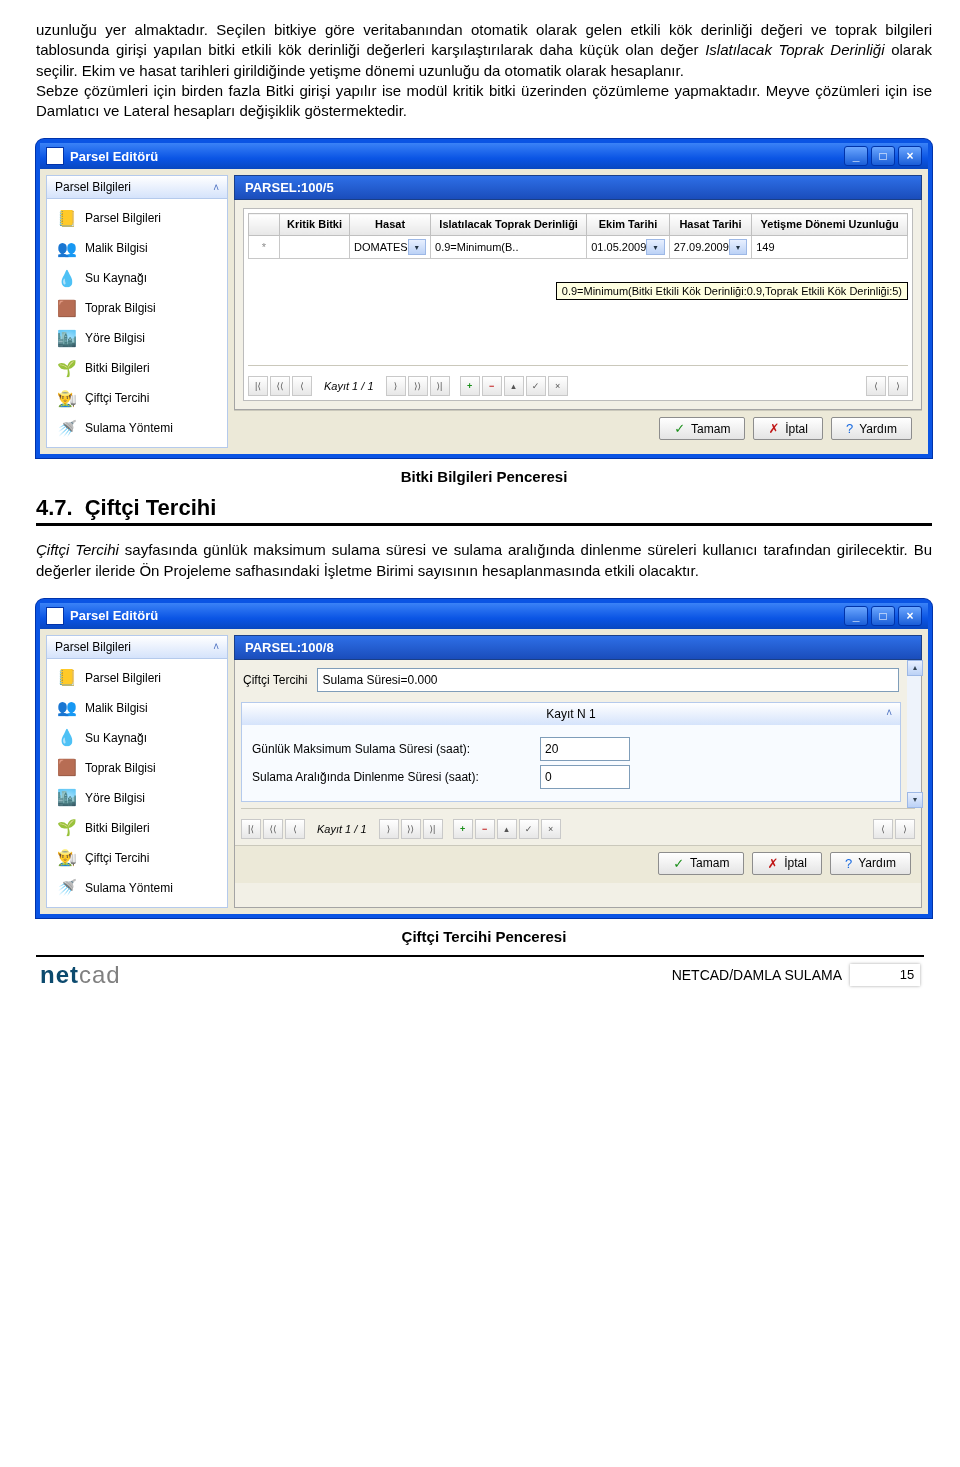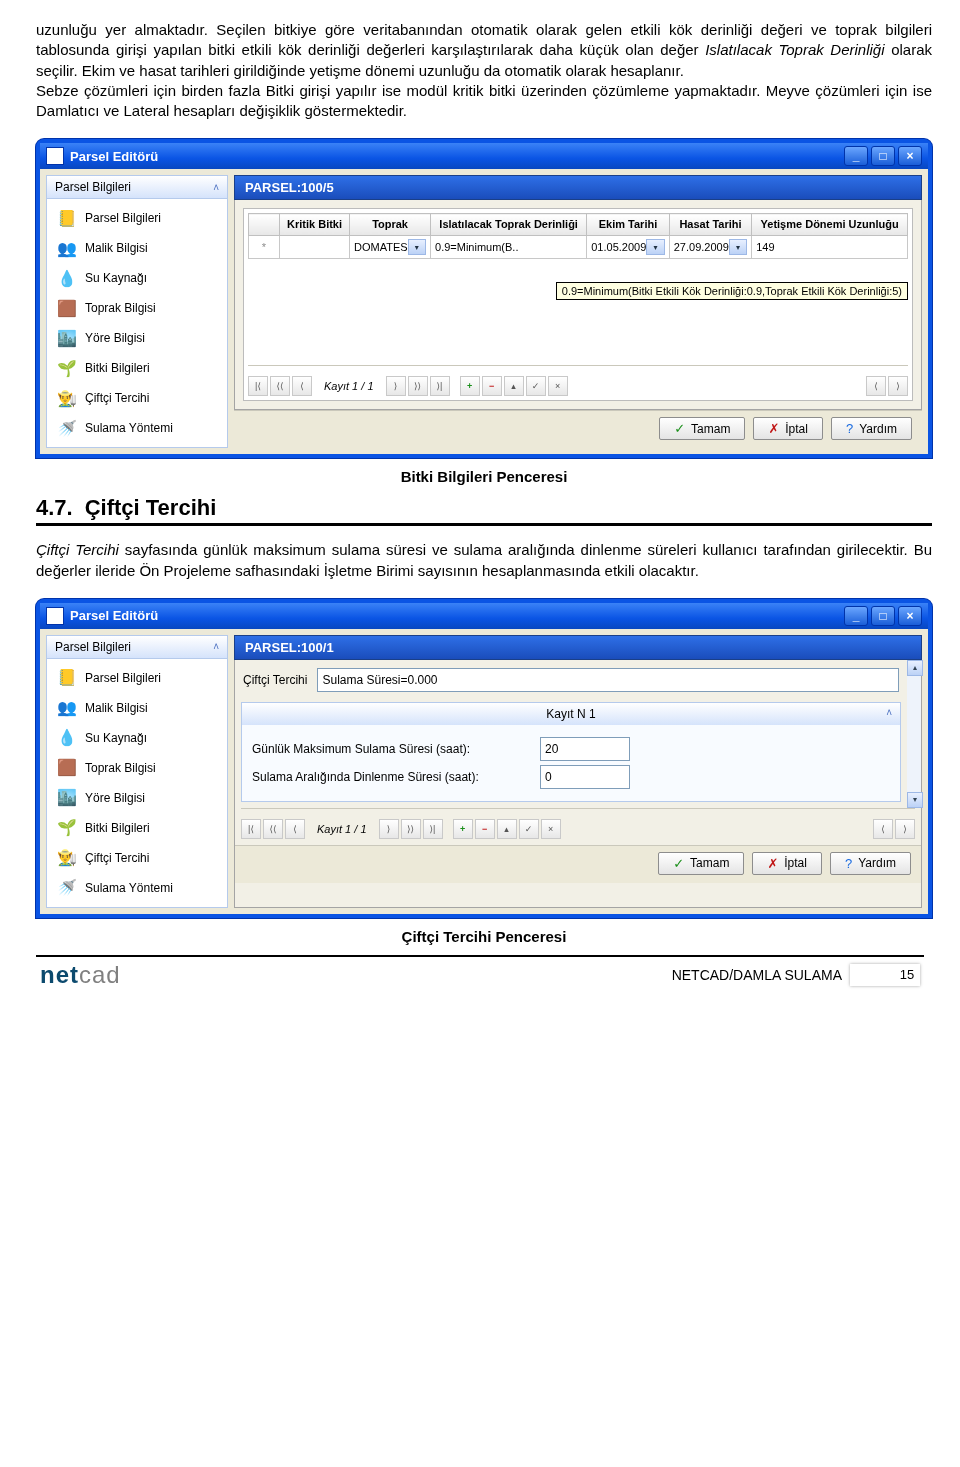"Toprak" th { text: Toprak -> Hasat }
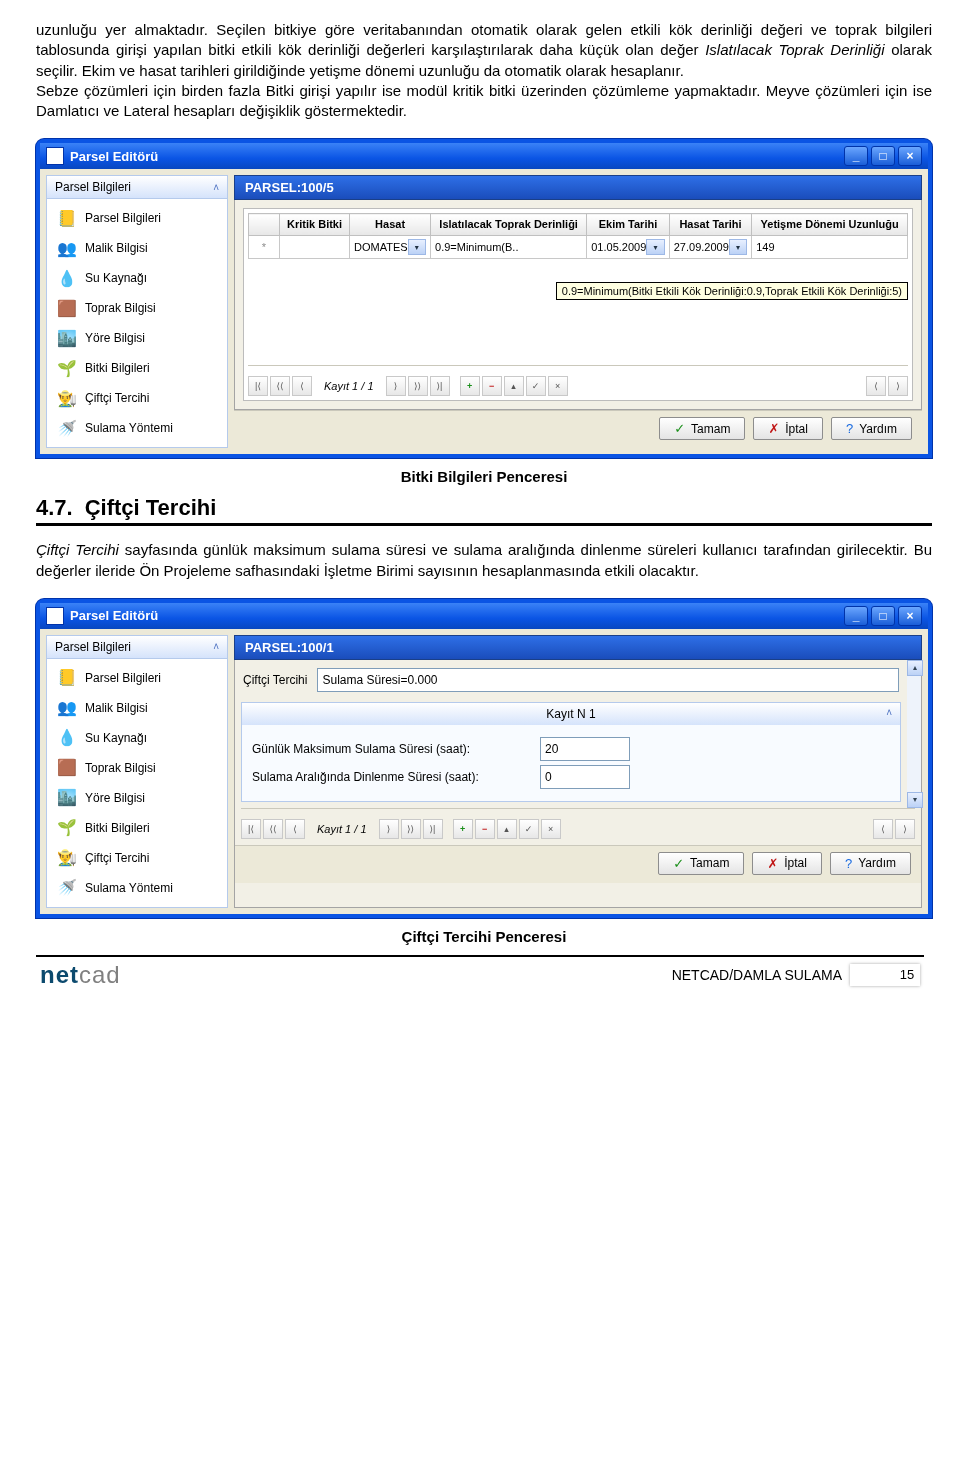"PARSEL:100/1" div.main-head { text: PARSEL:100/1 -> PARSEL:100/8 }
